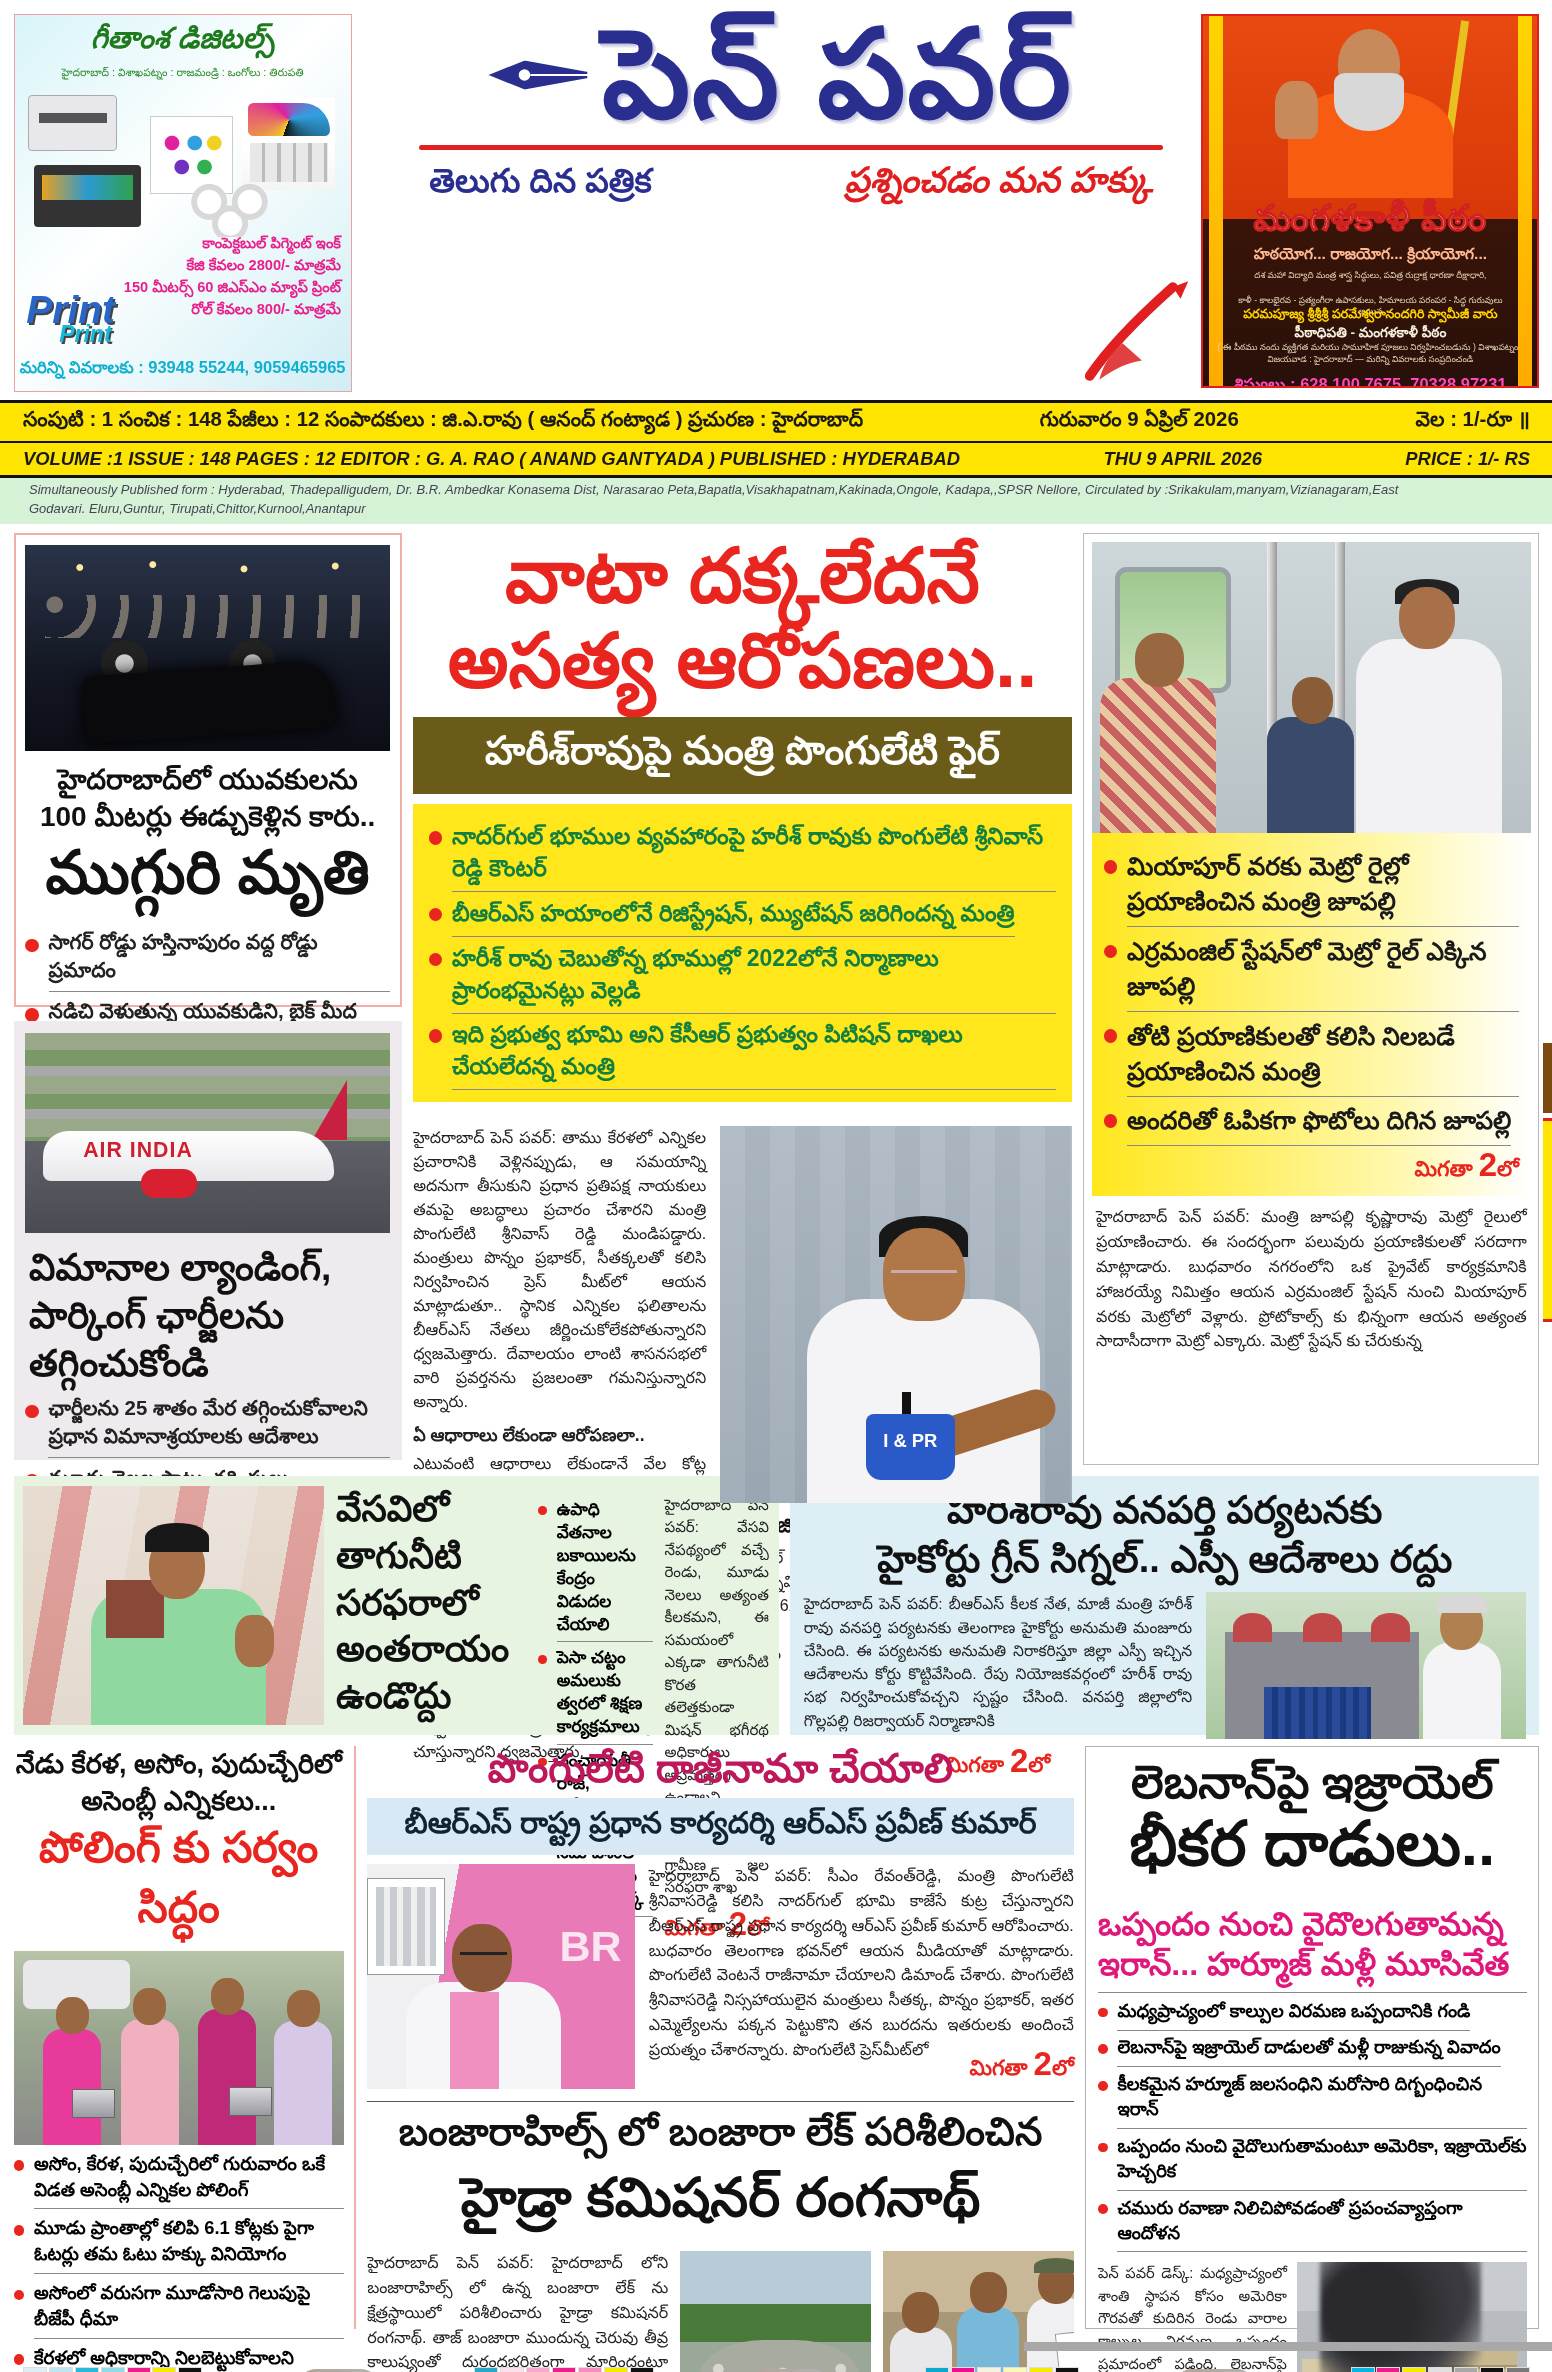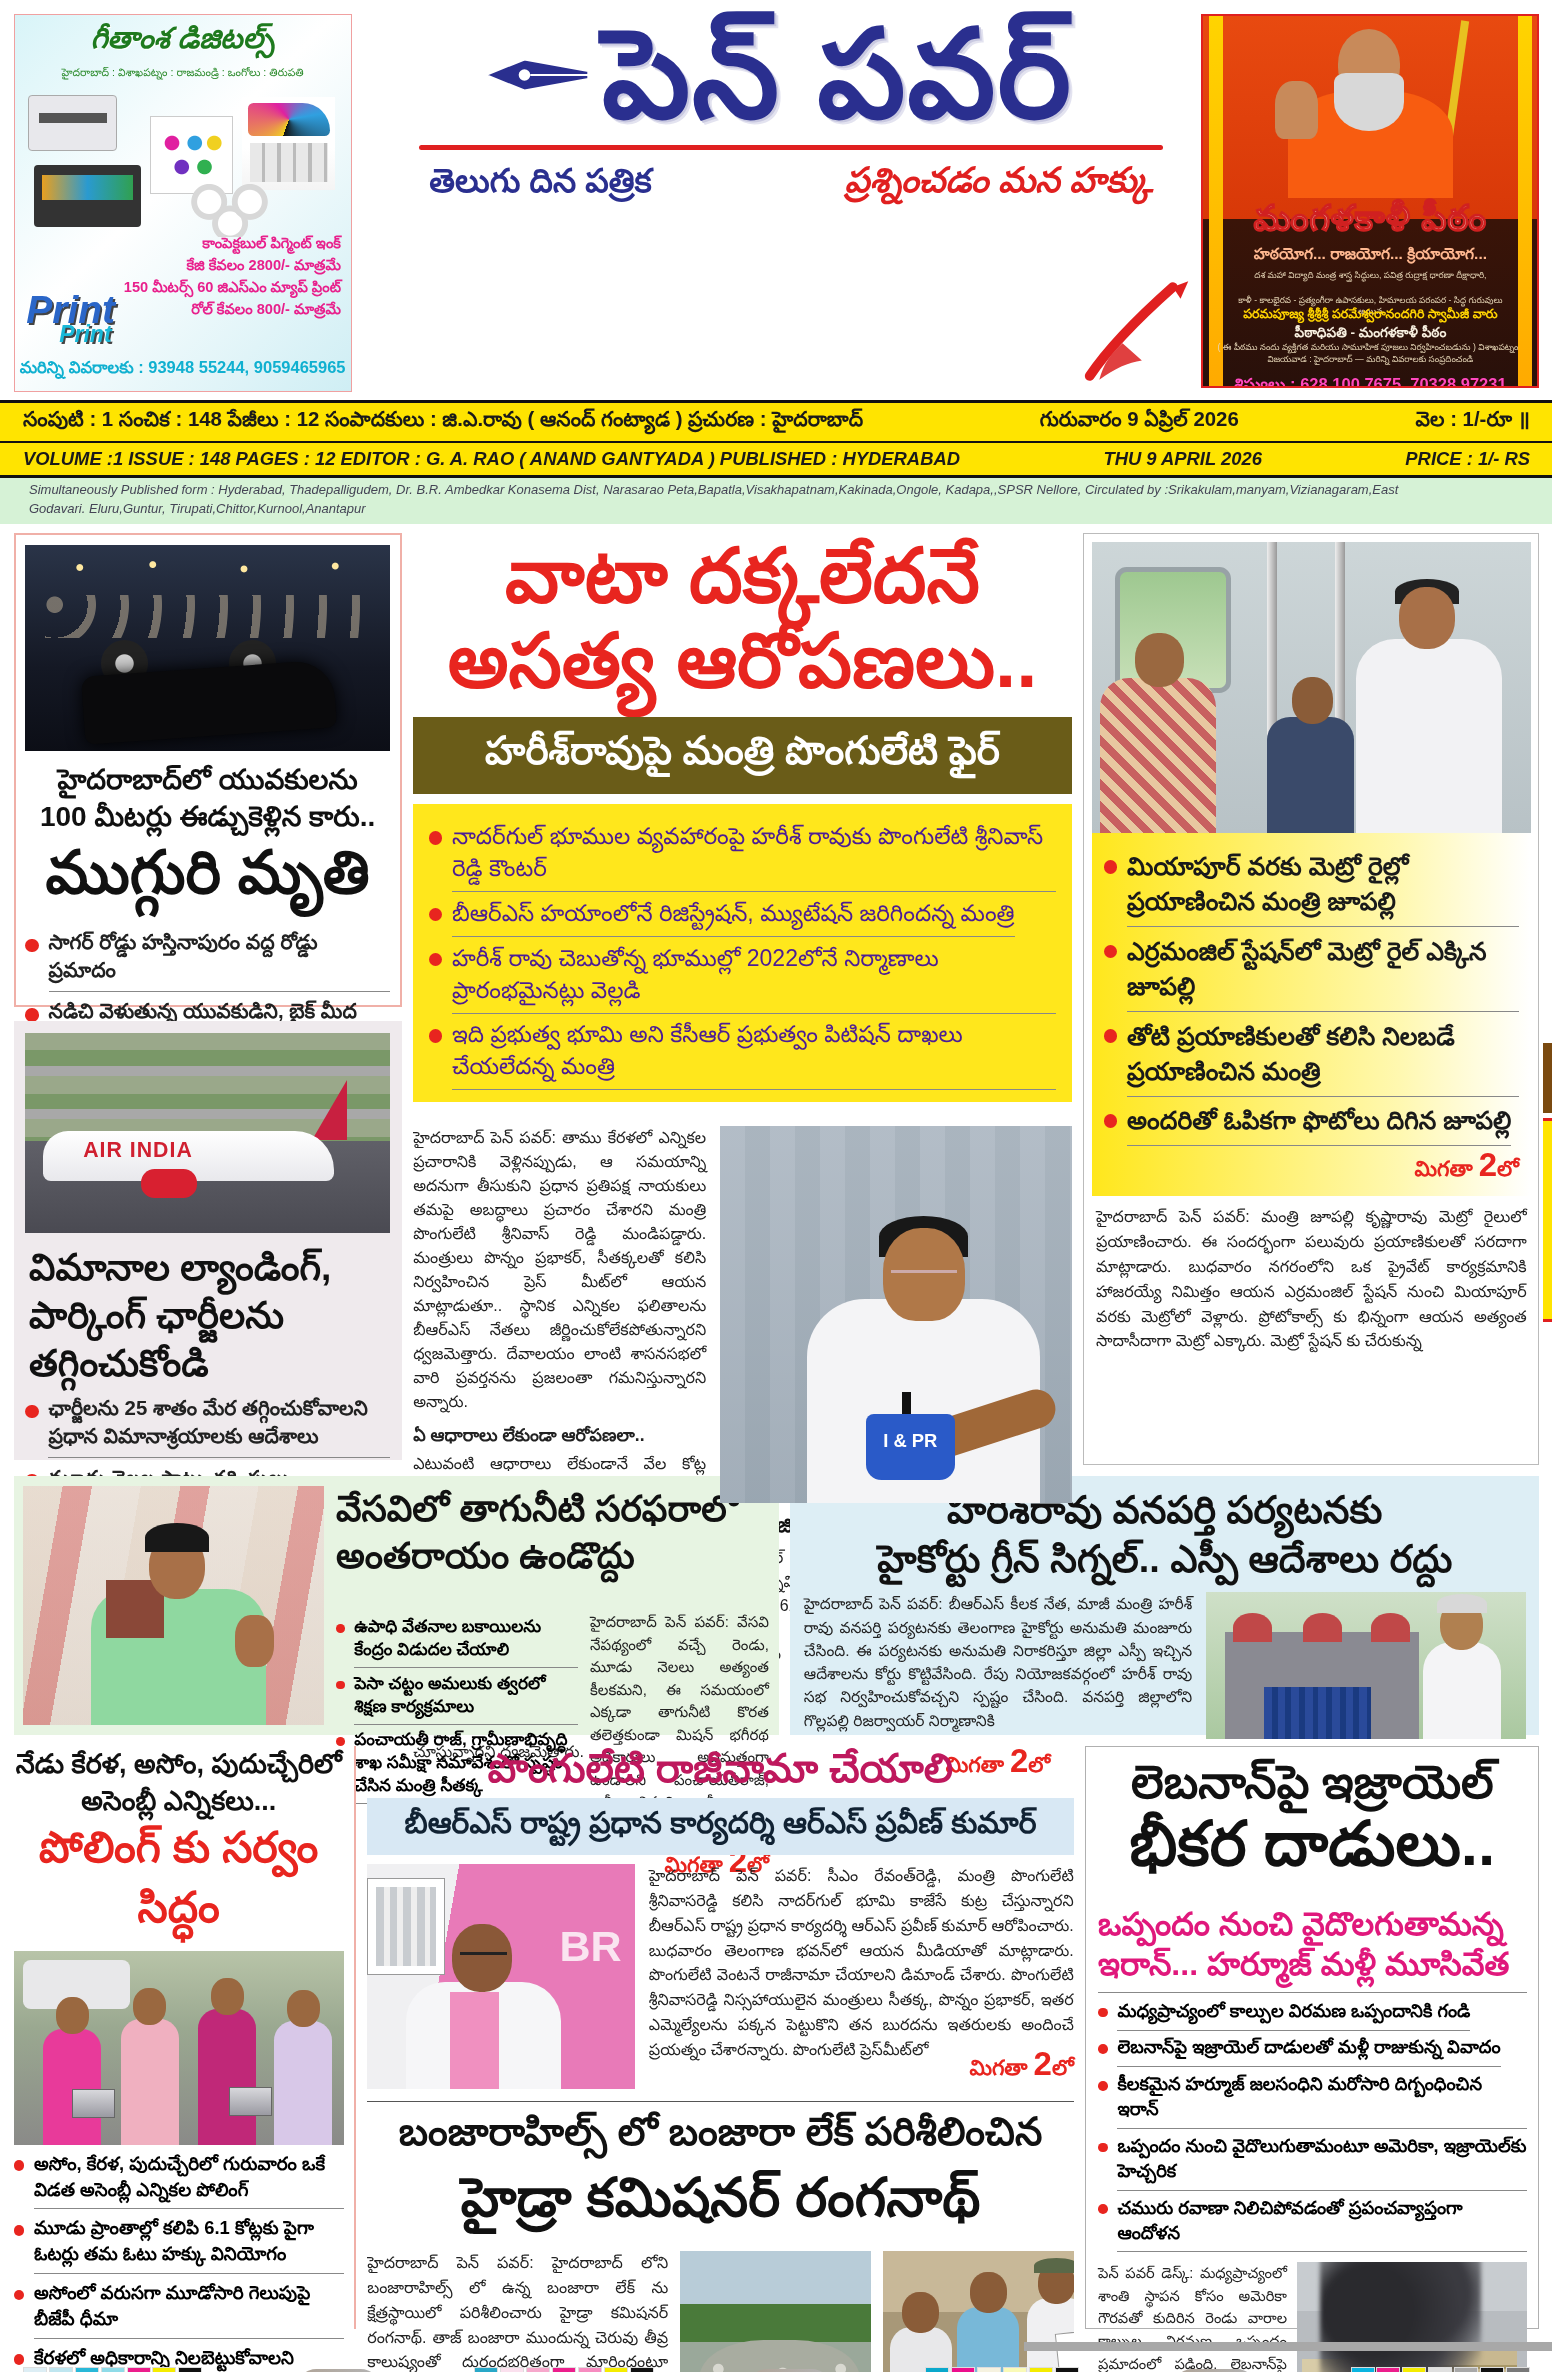"నాదర్‌గుల్ భూముల వ్యవహారంపై హరీశ్ రావుకు" .ybox .bullet { color: #4c1d95 -> #15803d; font-weight: normal -> bold }
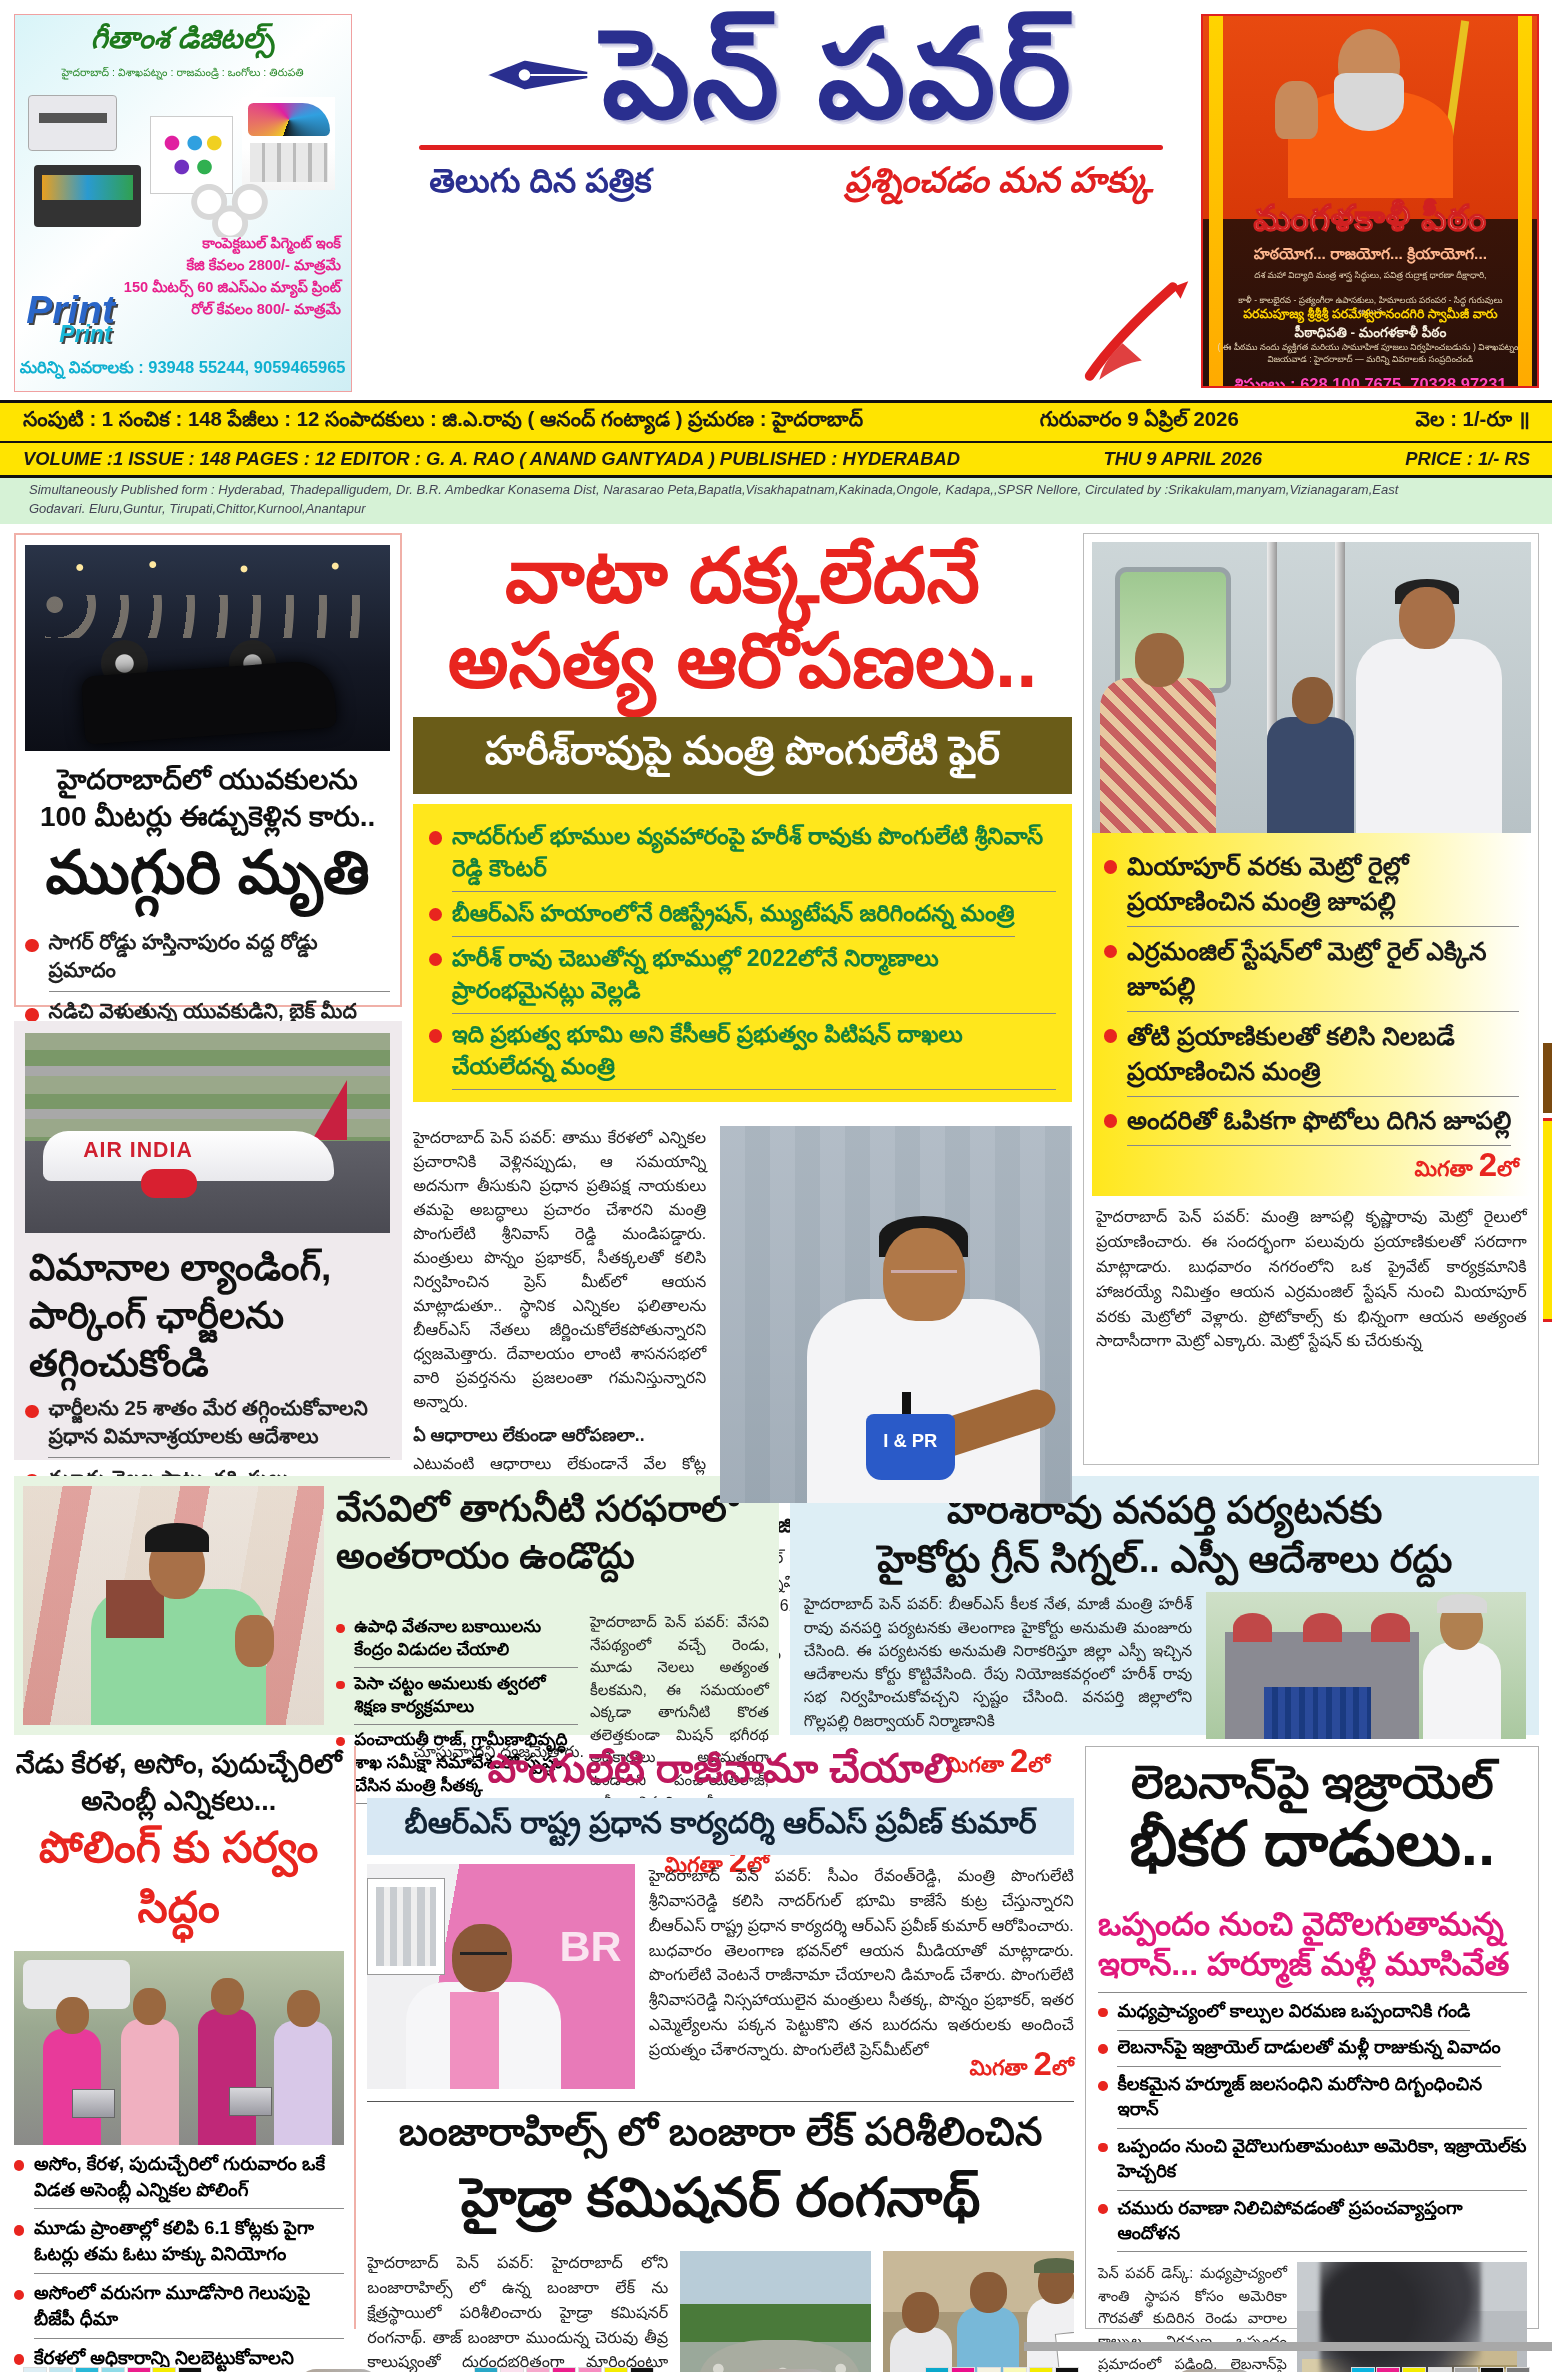"వేసవిలో తాగునీటి సరఫరాలో అంతరాయం" .water-right { flex-direction: column -> row; gap: 24px -> none }
